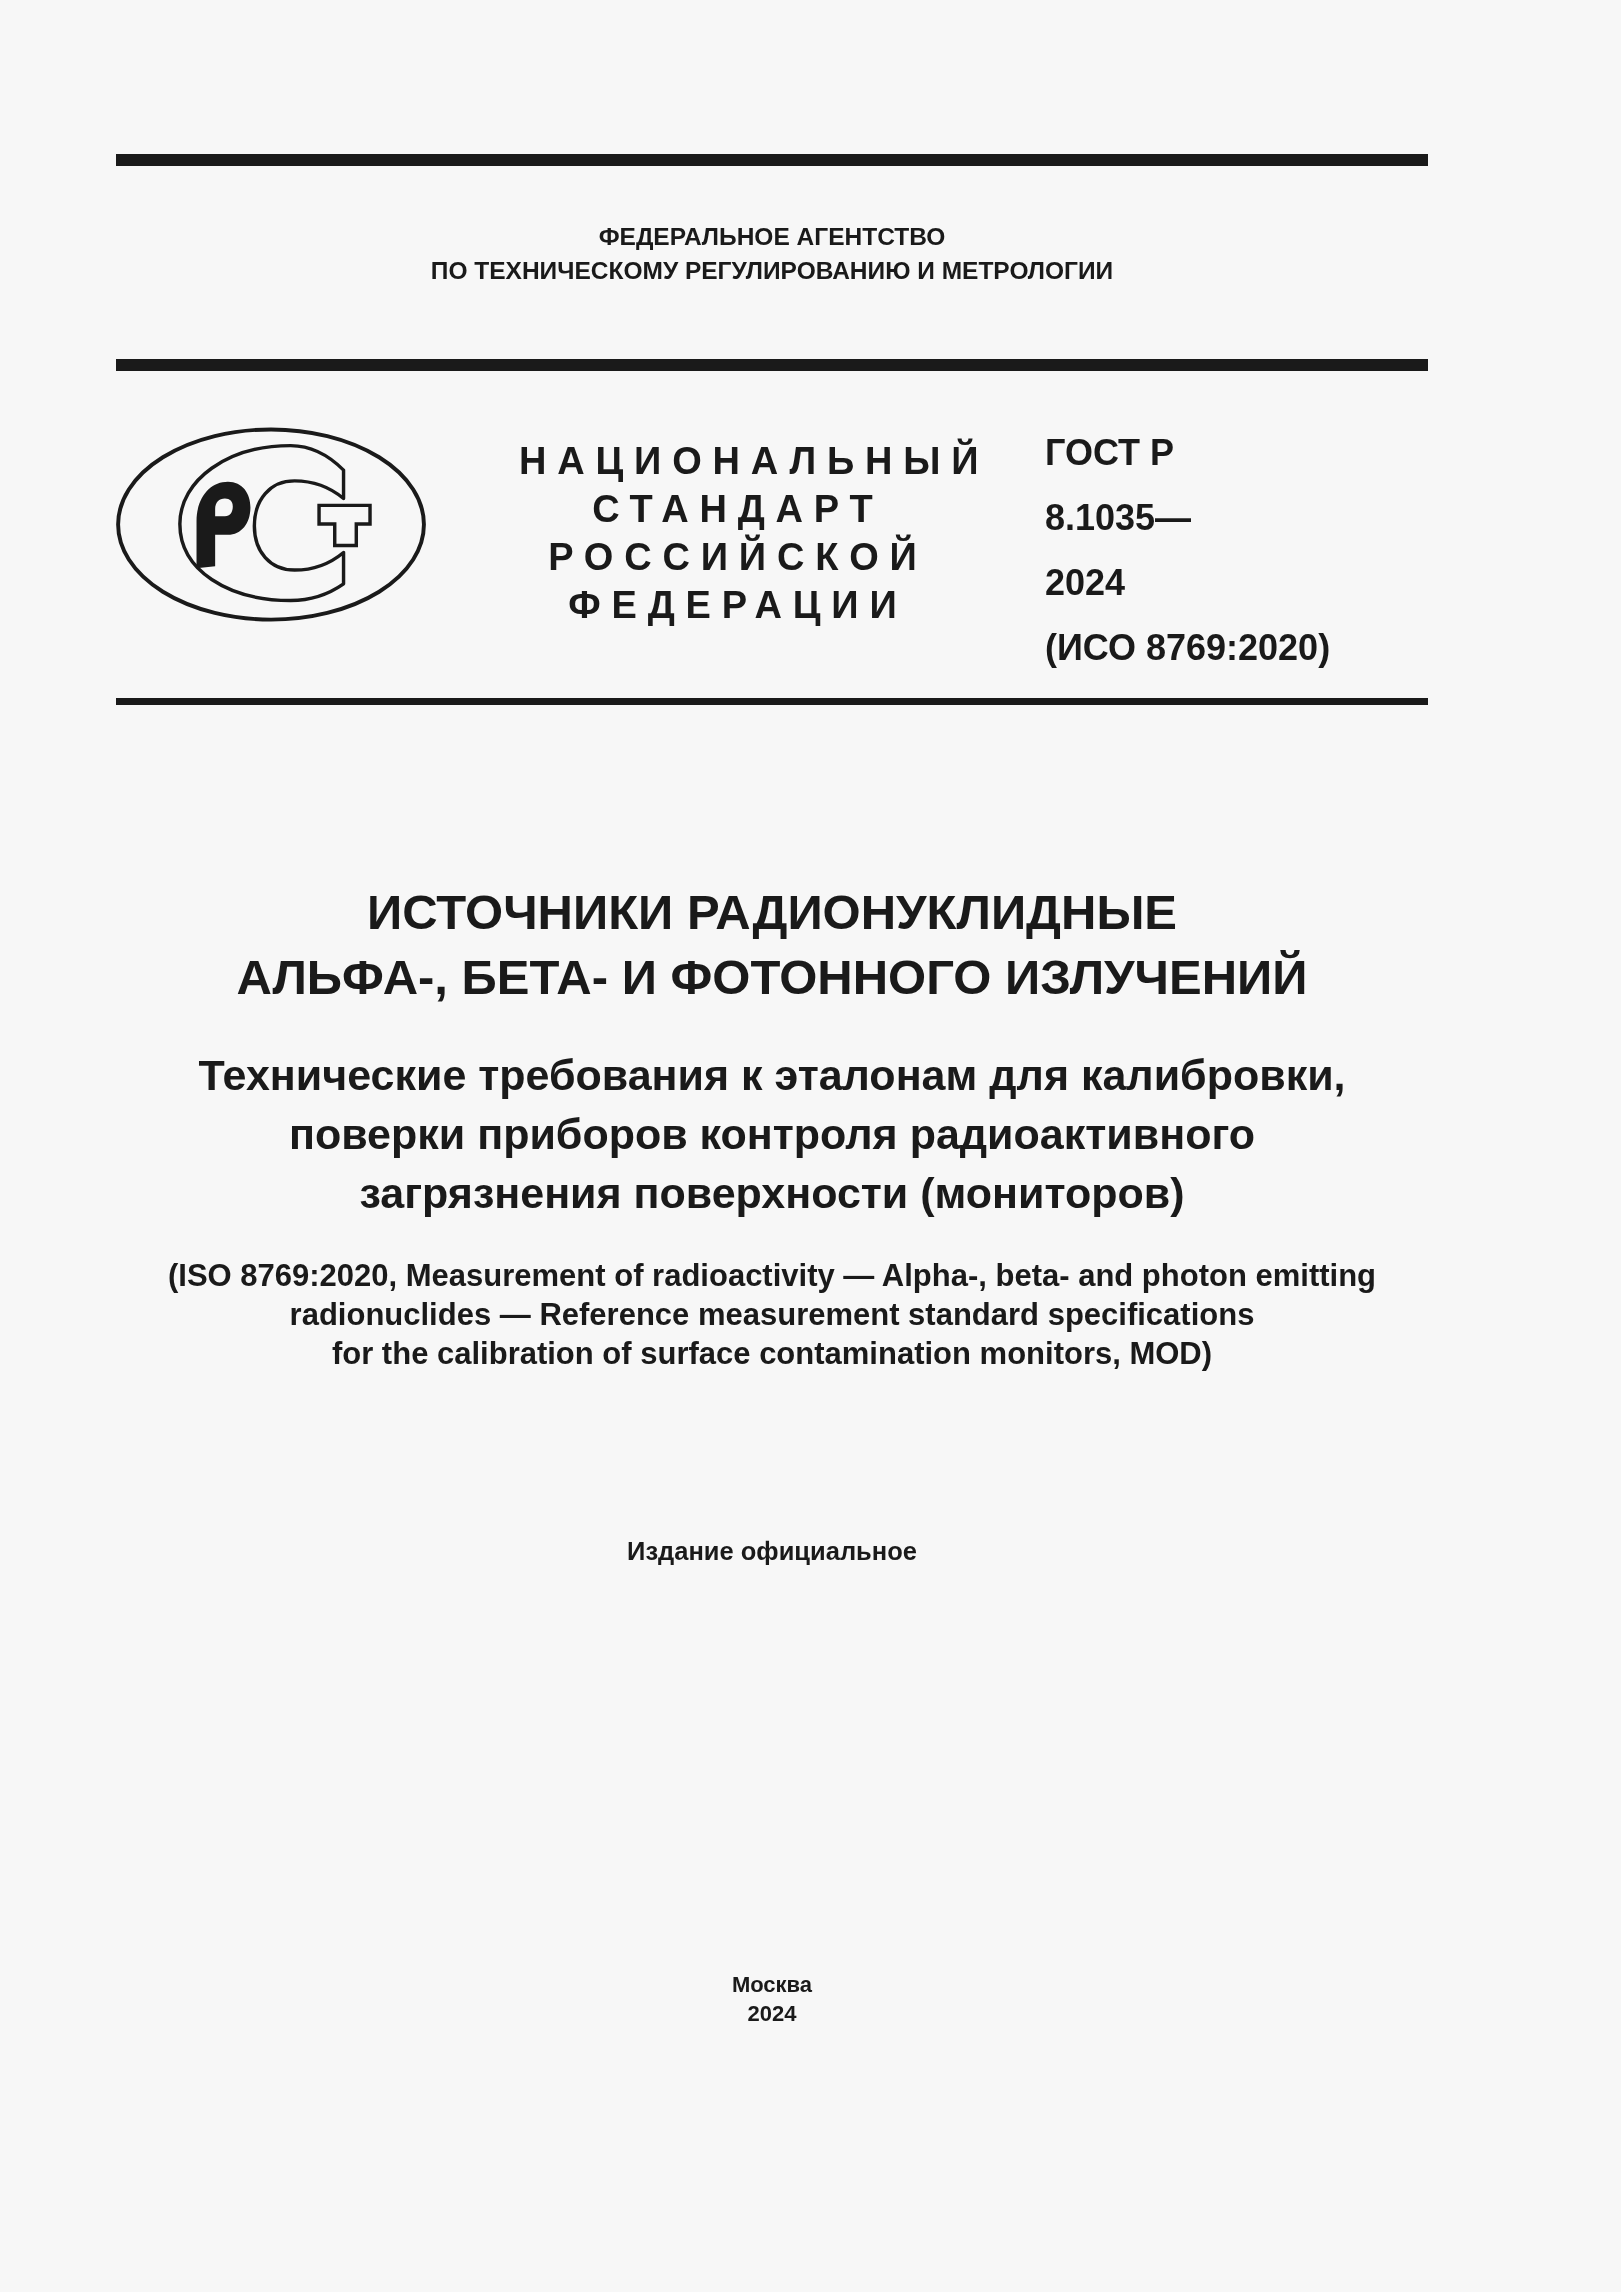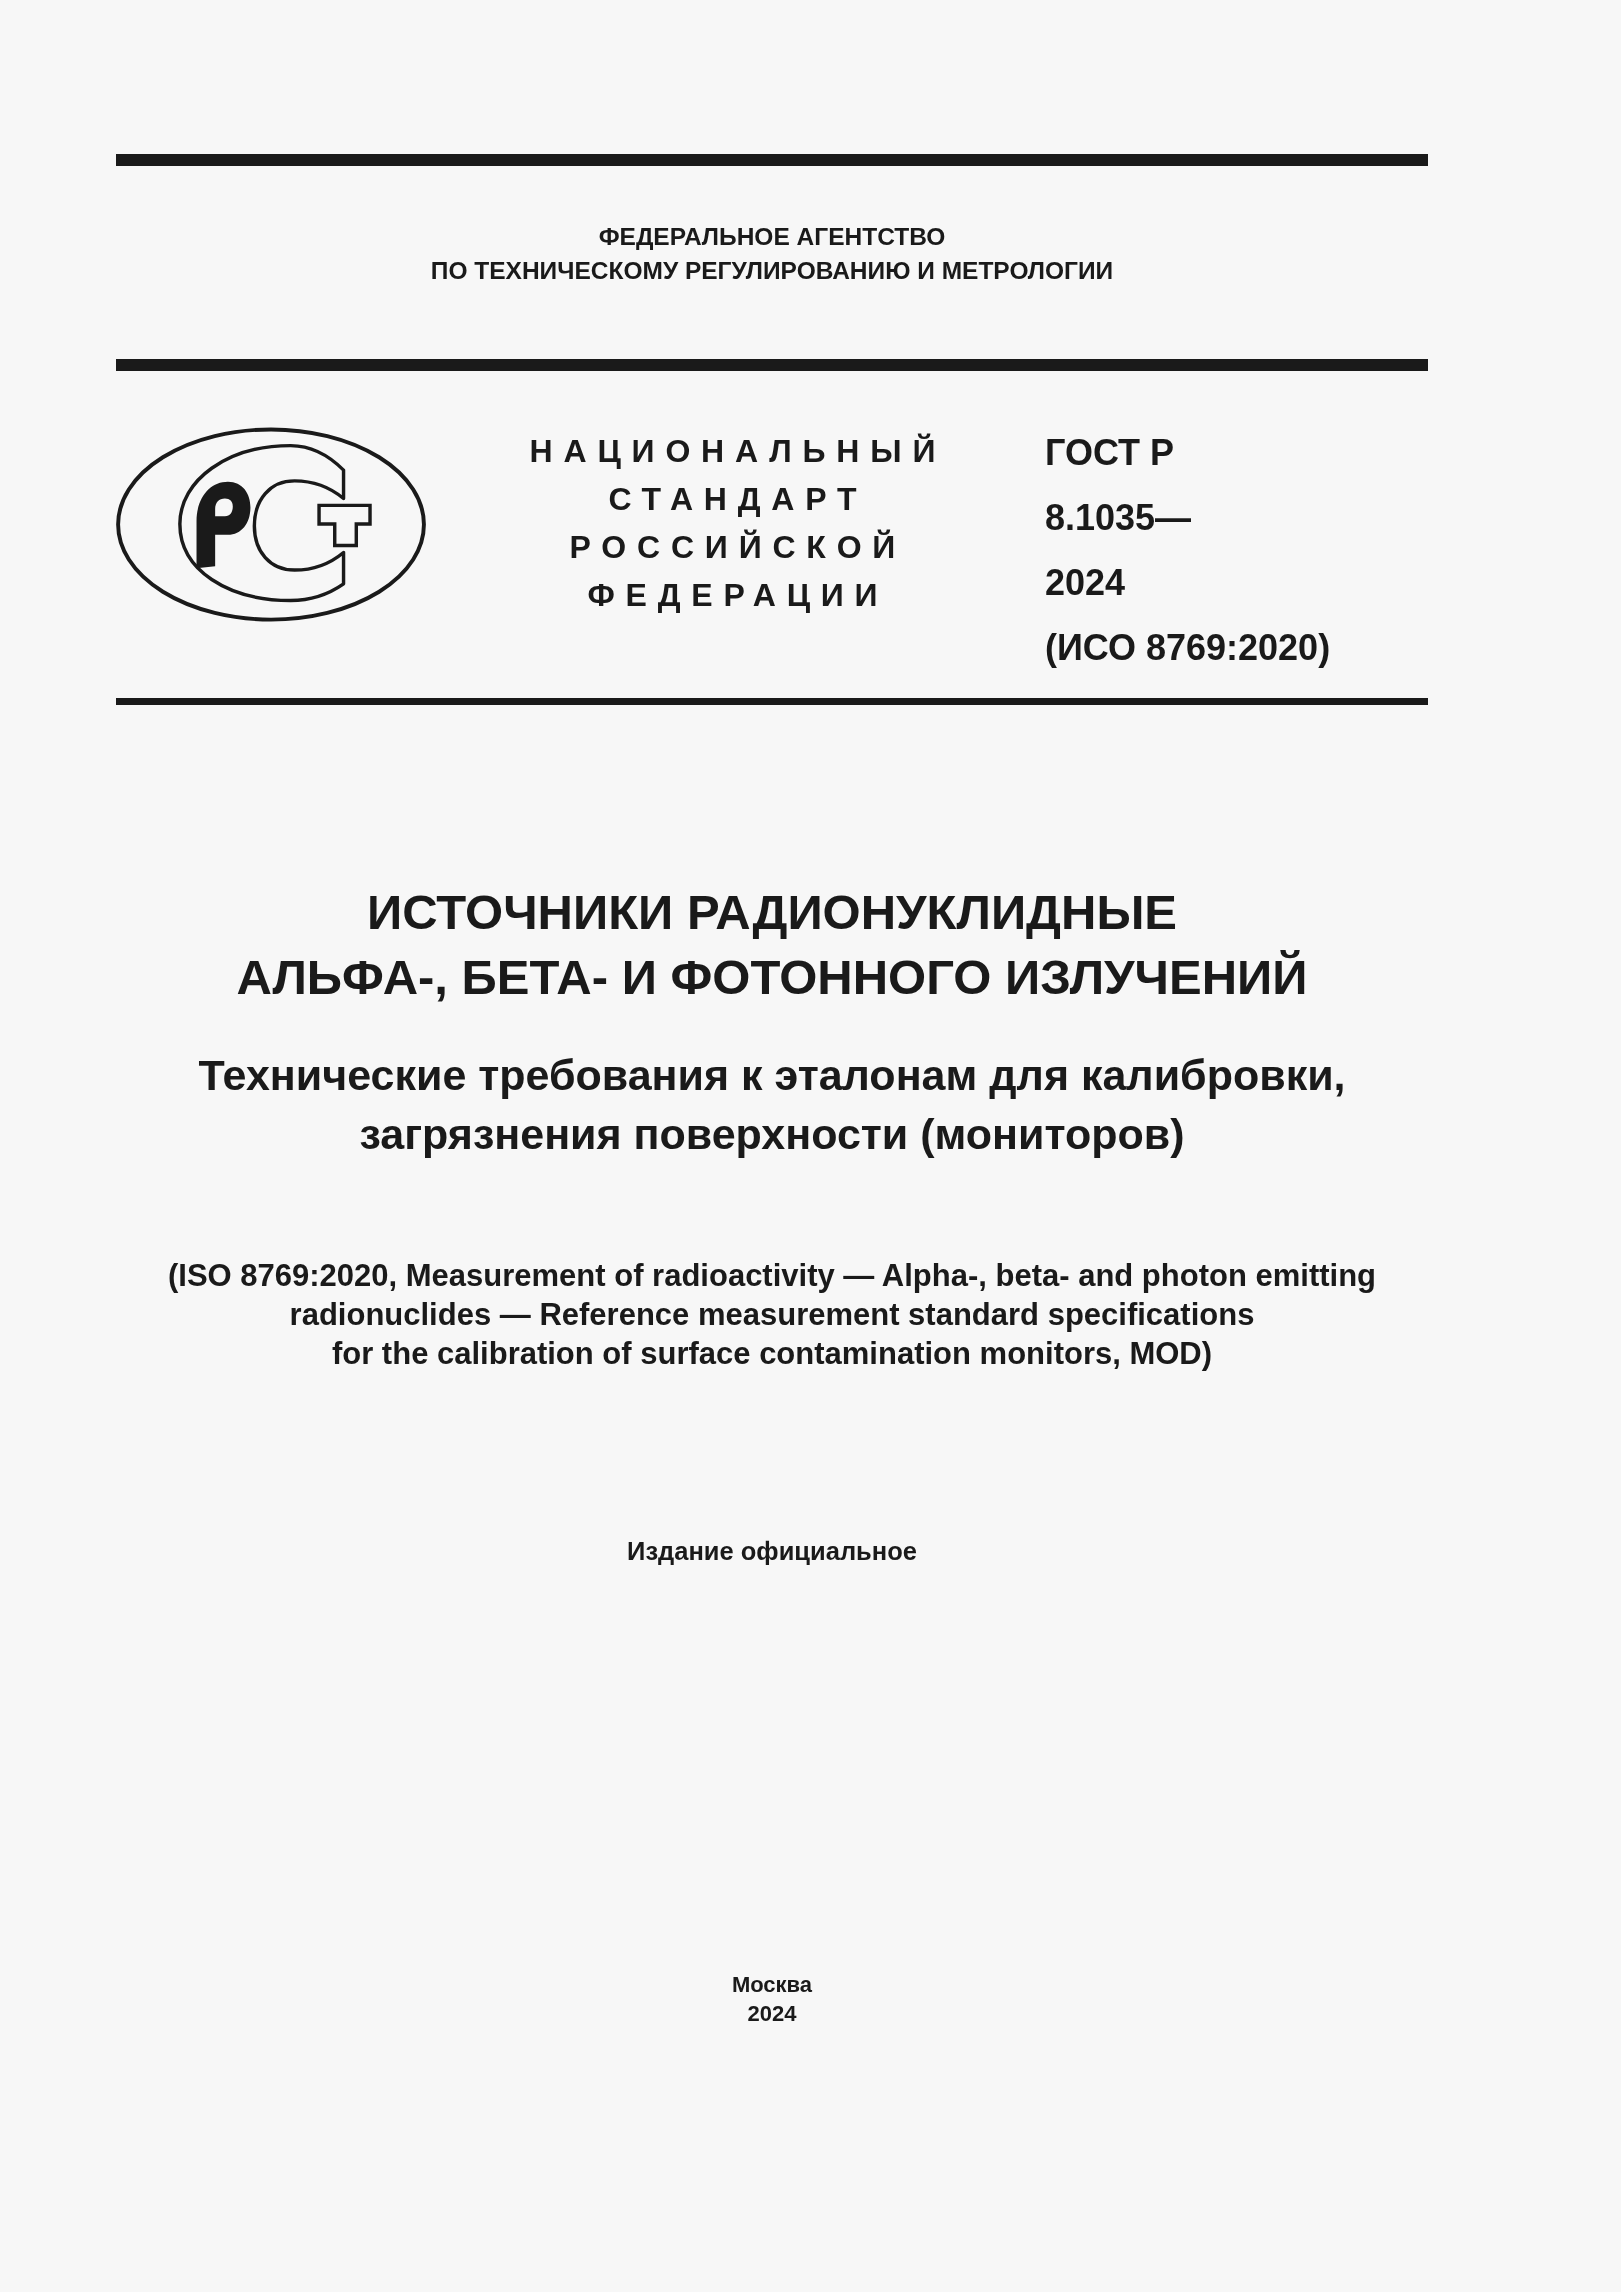"НАЦИОНАЛЬНЫЙ" .national { font-size: 32px -> 38px; top: 427px -> 437px }
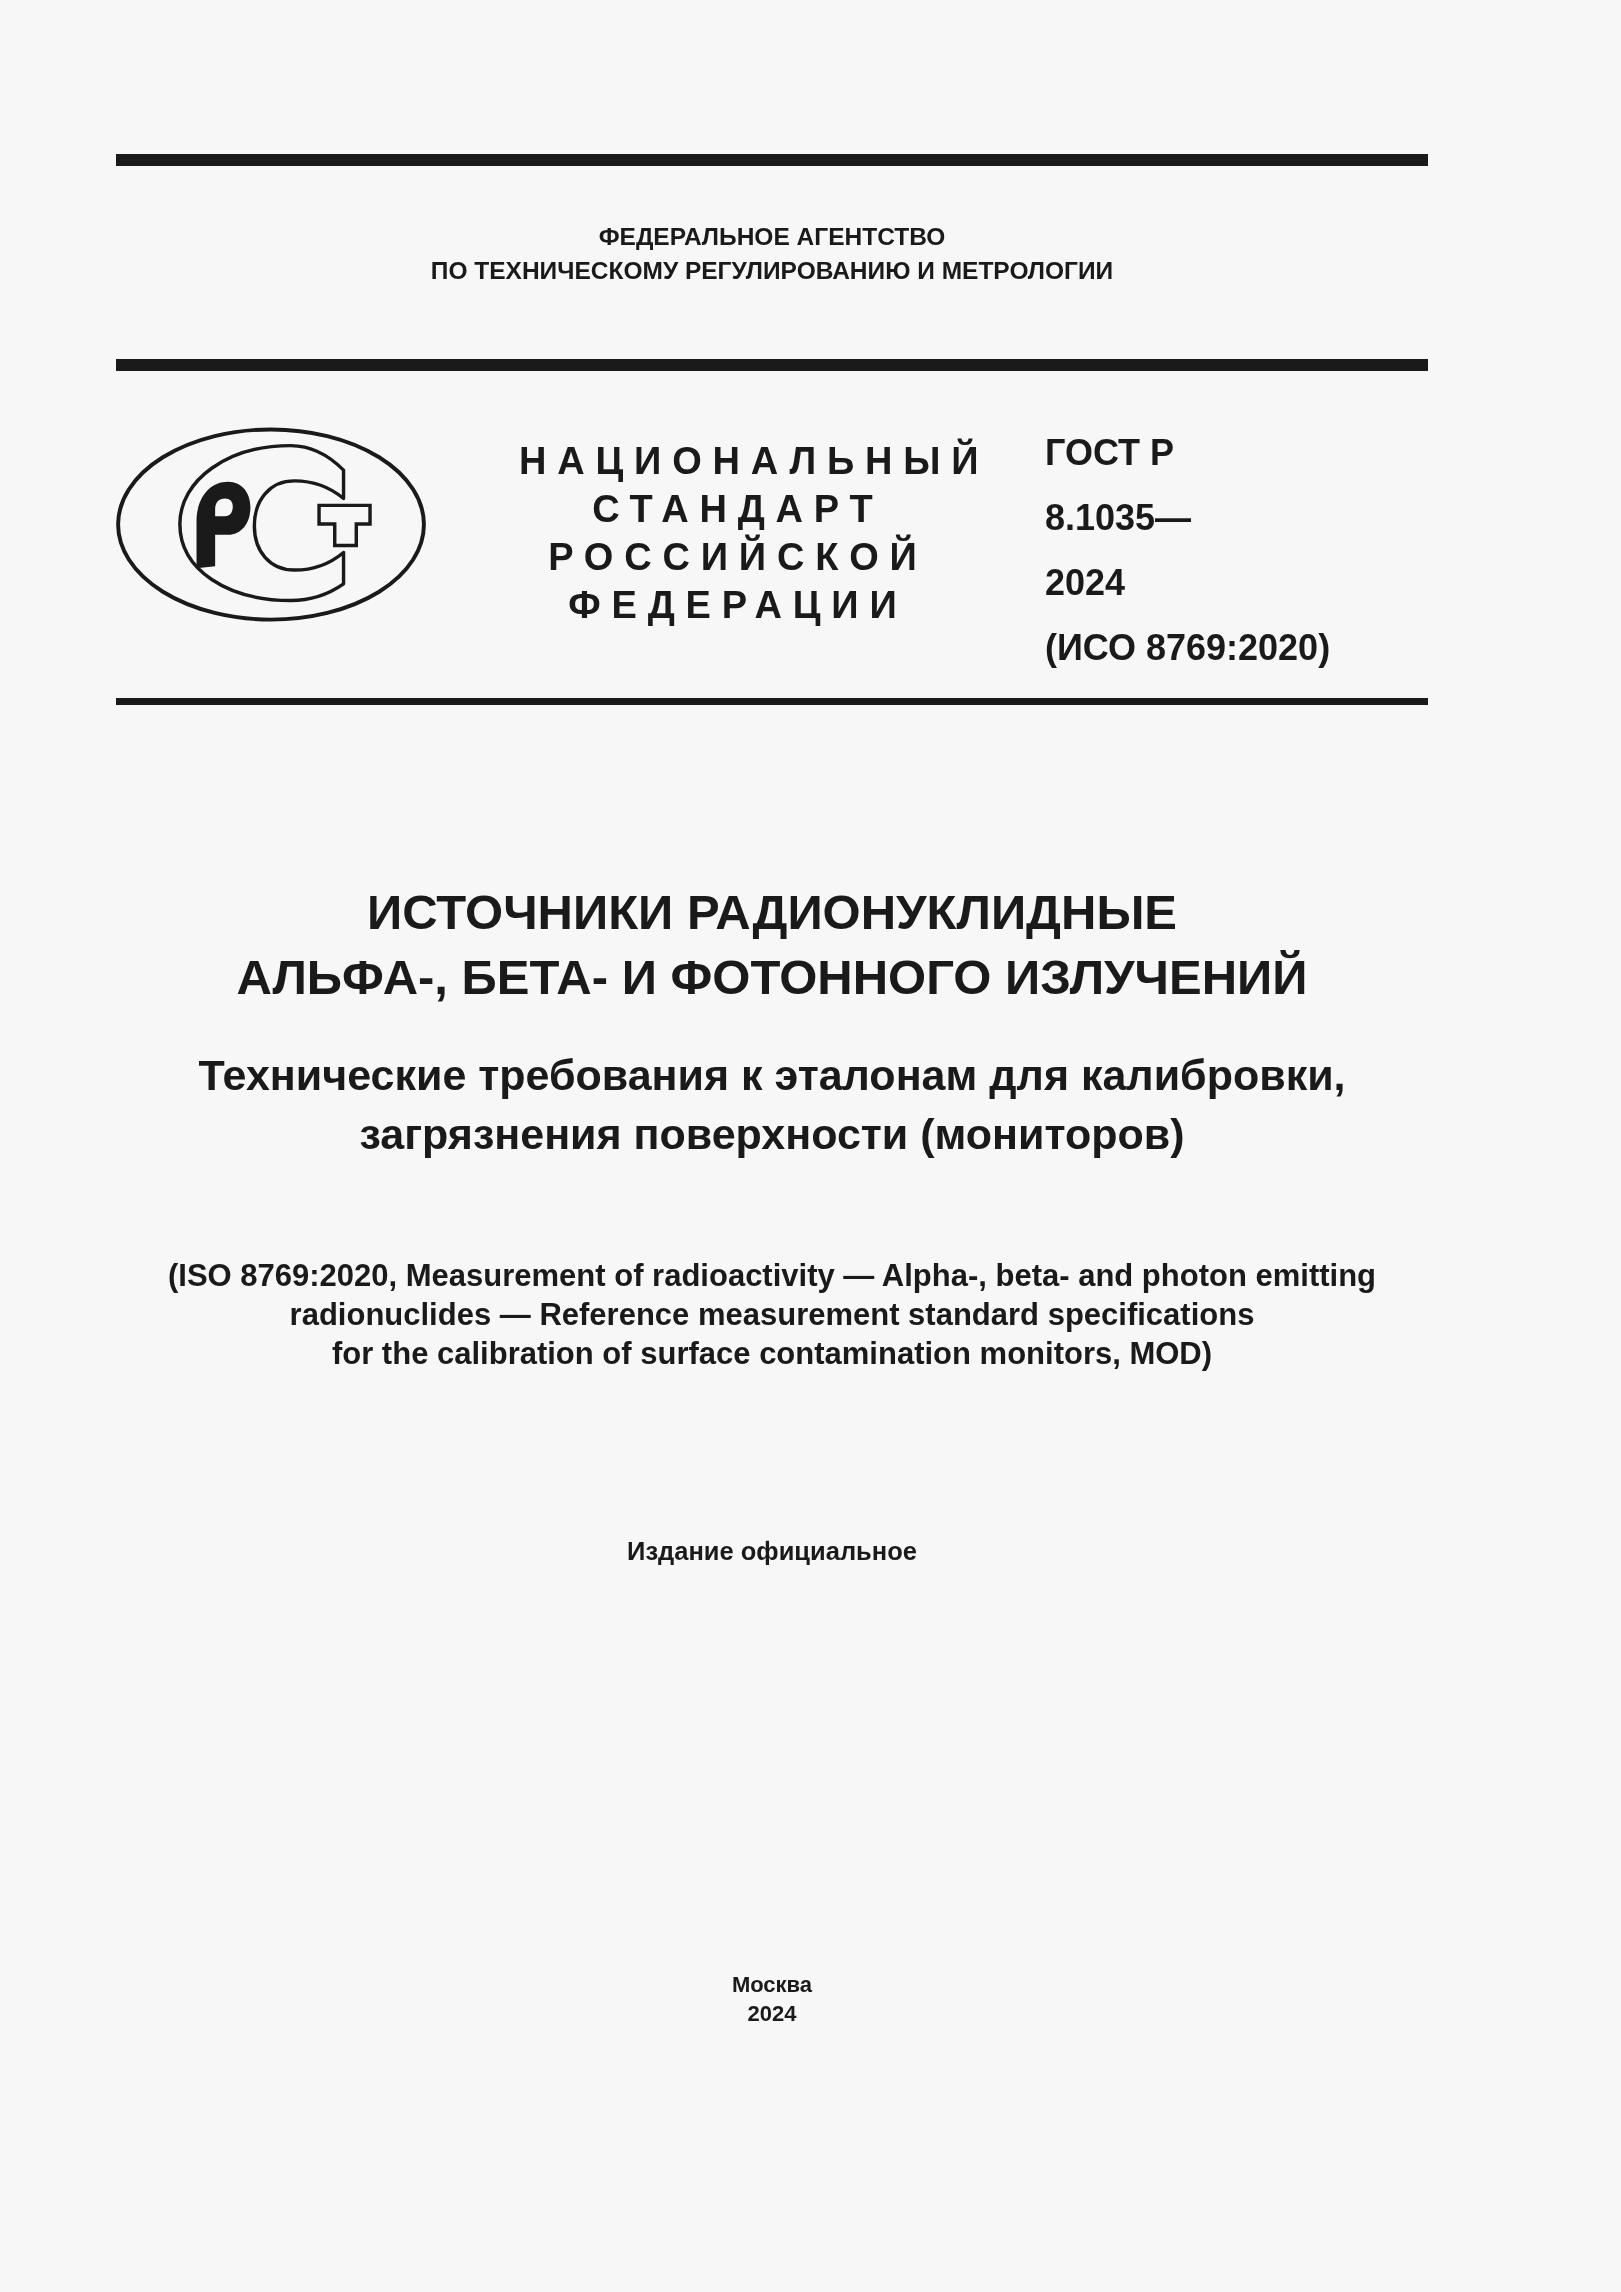"поверки приборов контроля радиоактивного" div { html: none -> <div>поверки приборов контроля радиоактивного</div> }
